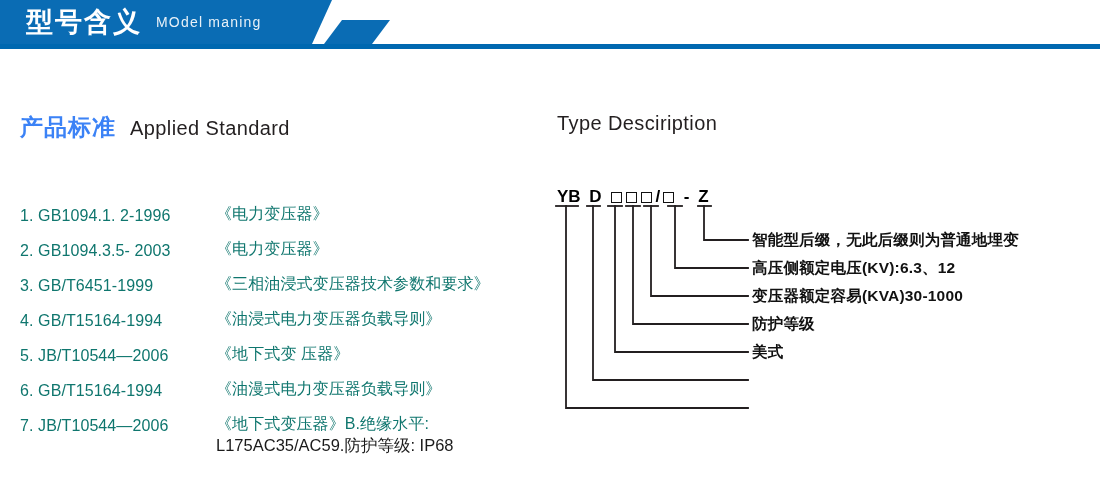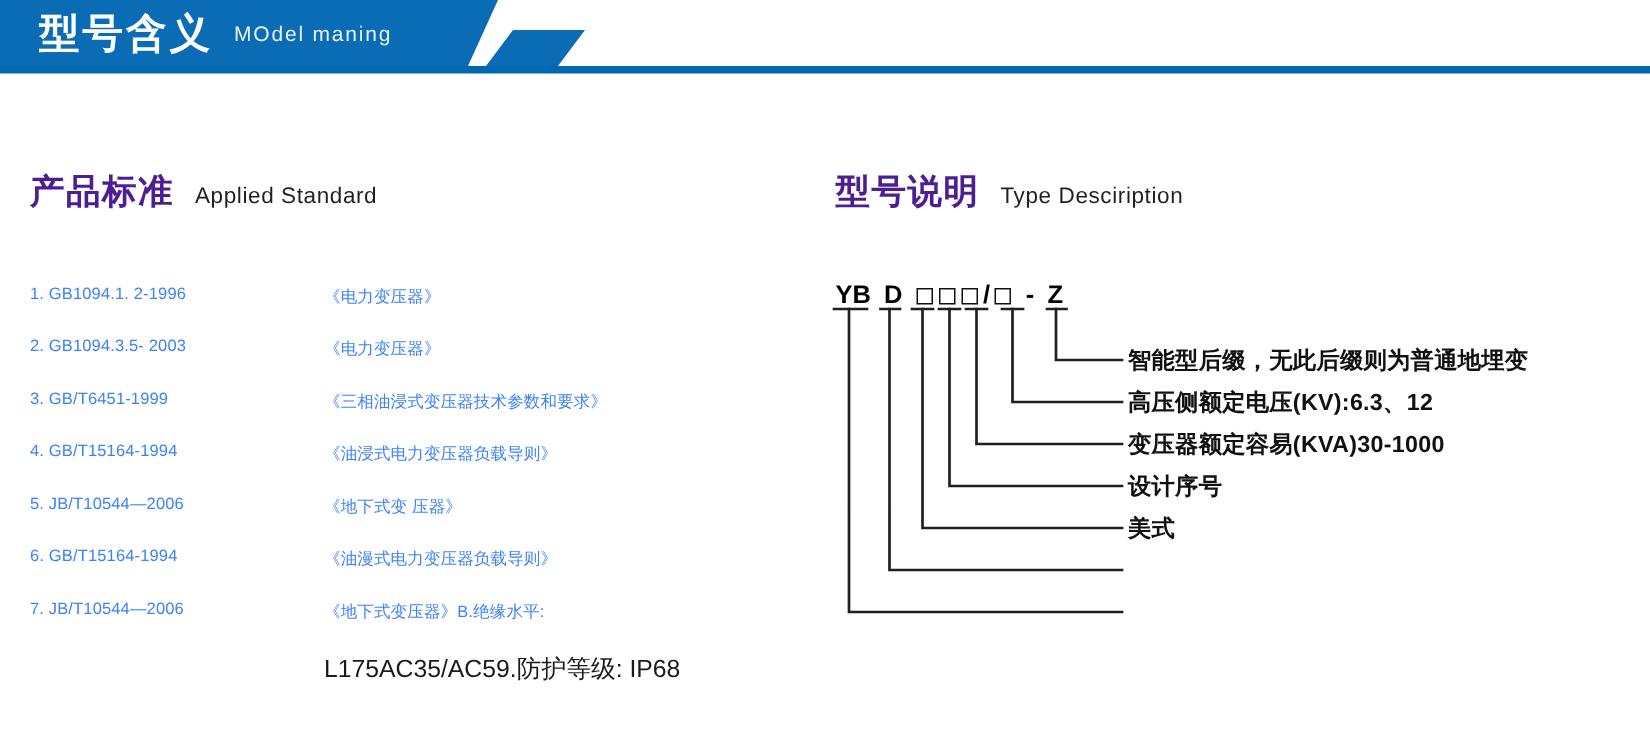"产品标准" .sec-cn { color: #4c1d95 -> #3b82f6 }
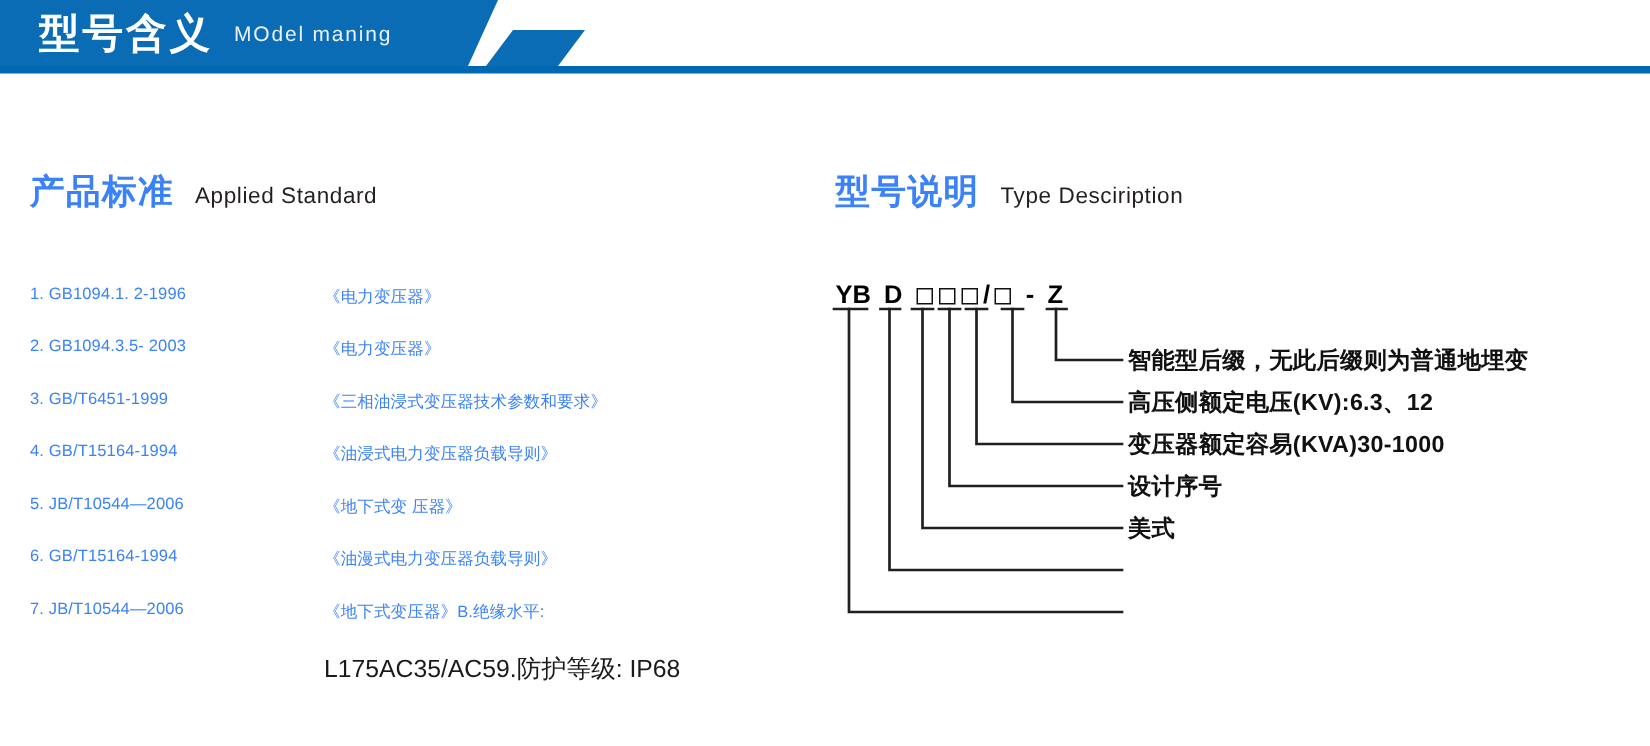"Applied Standard" .sec-en { font-size: 15px -> 20px }
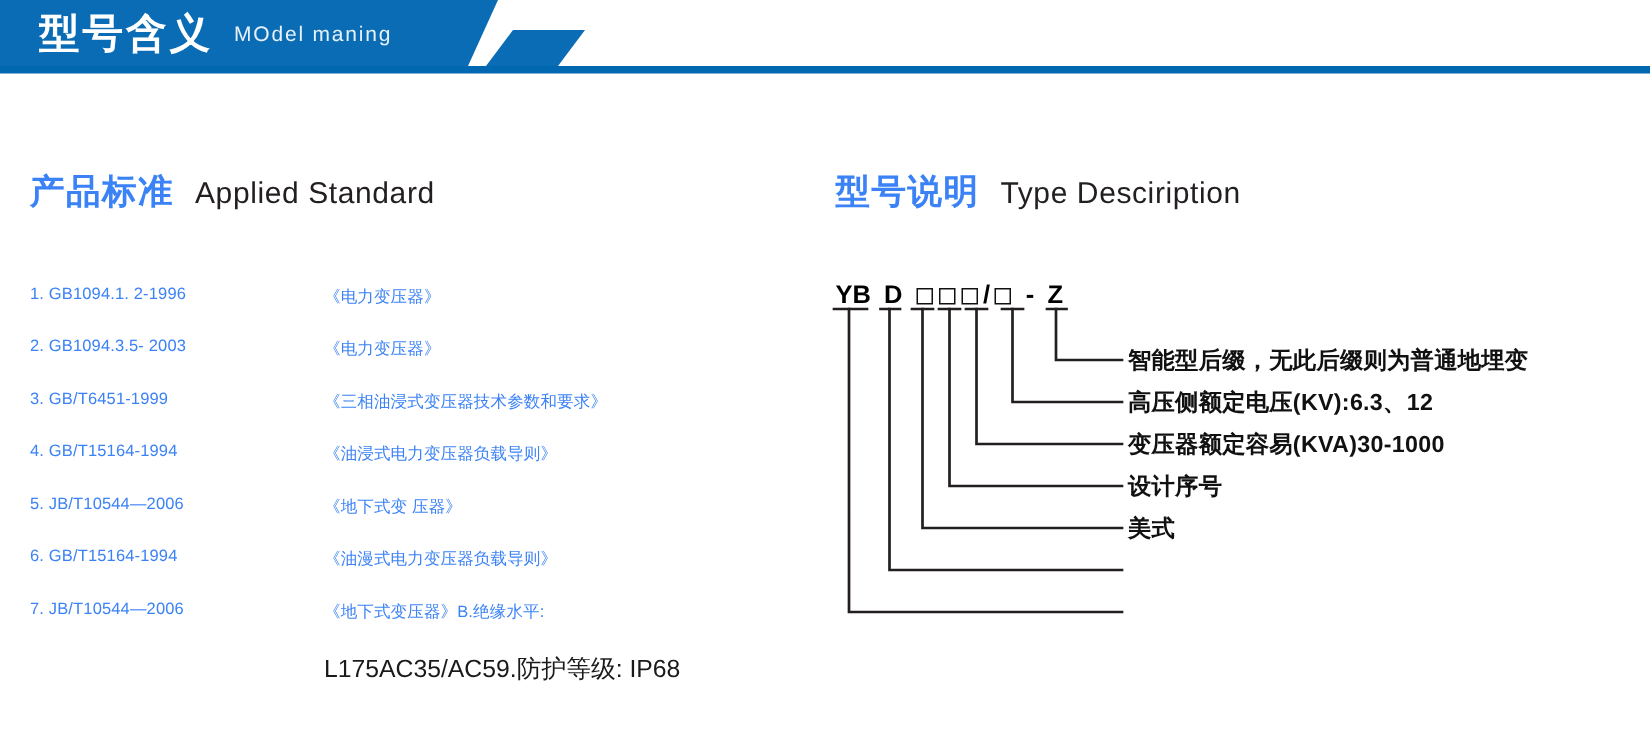"型号说明" span.sec-cn { html: <span>型号说明</span> -> none }
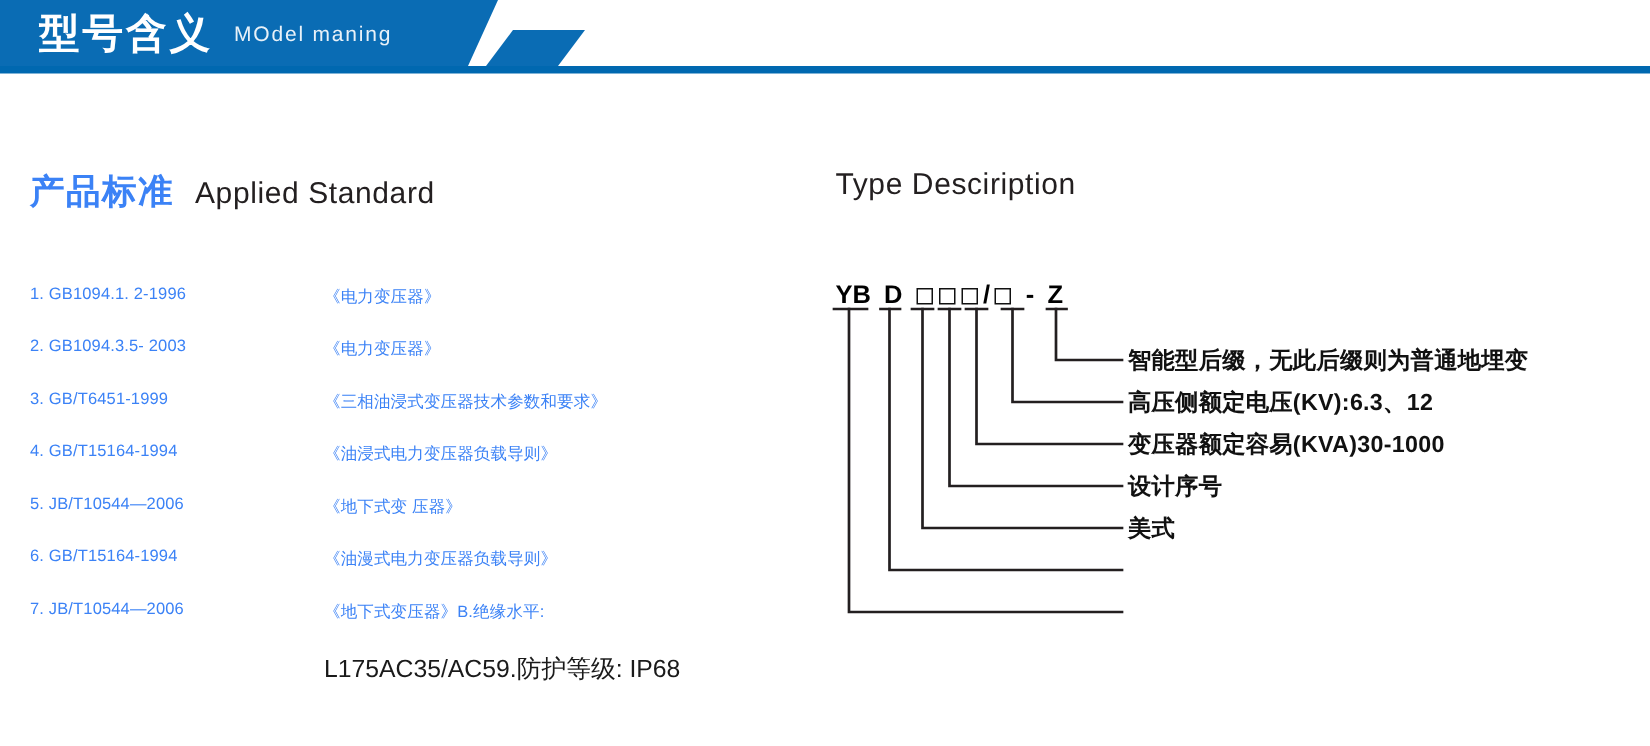"1. GB1094.1. 2-1996" .std-row { align-items: flex-start -> flex-end; color: #3b82f6 -> #0f766e; font-size: 11px -> 16px }
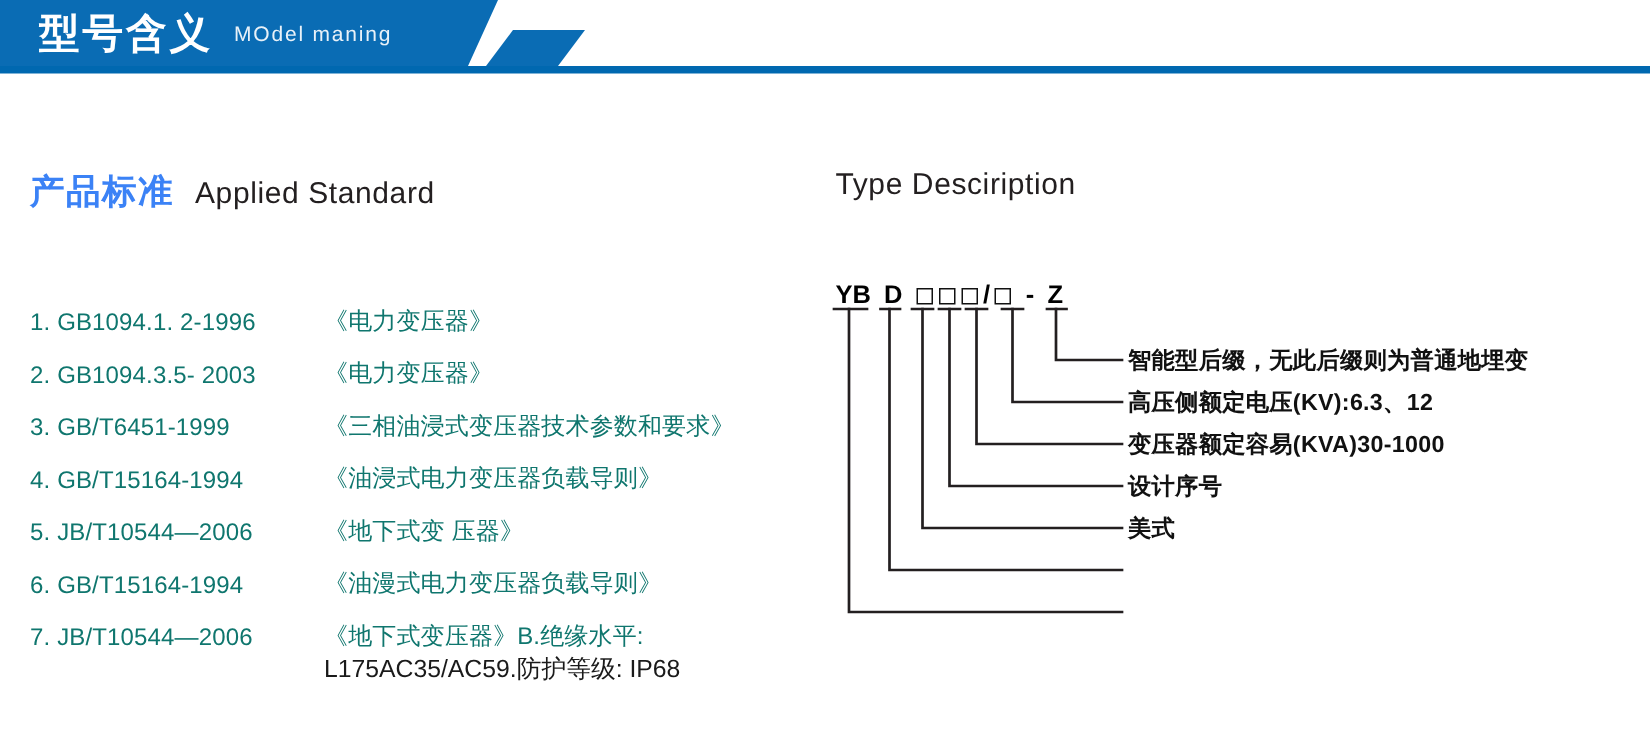"设计序号" div.lab-row { text: 设计序号 -> 防护等级 }
